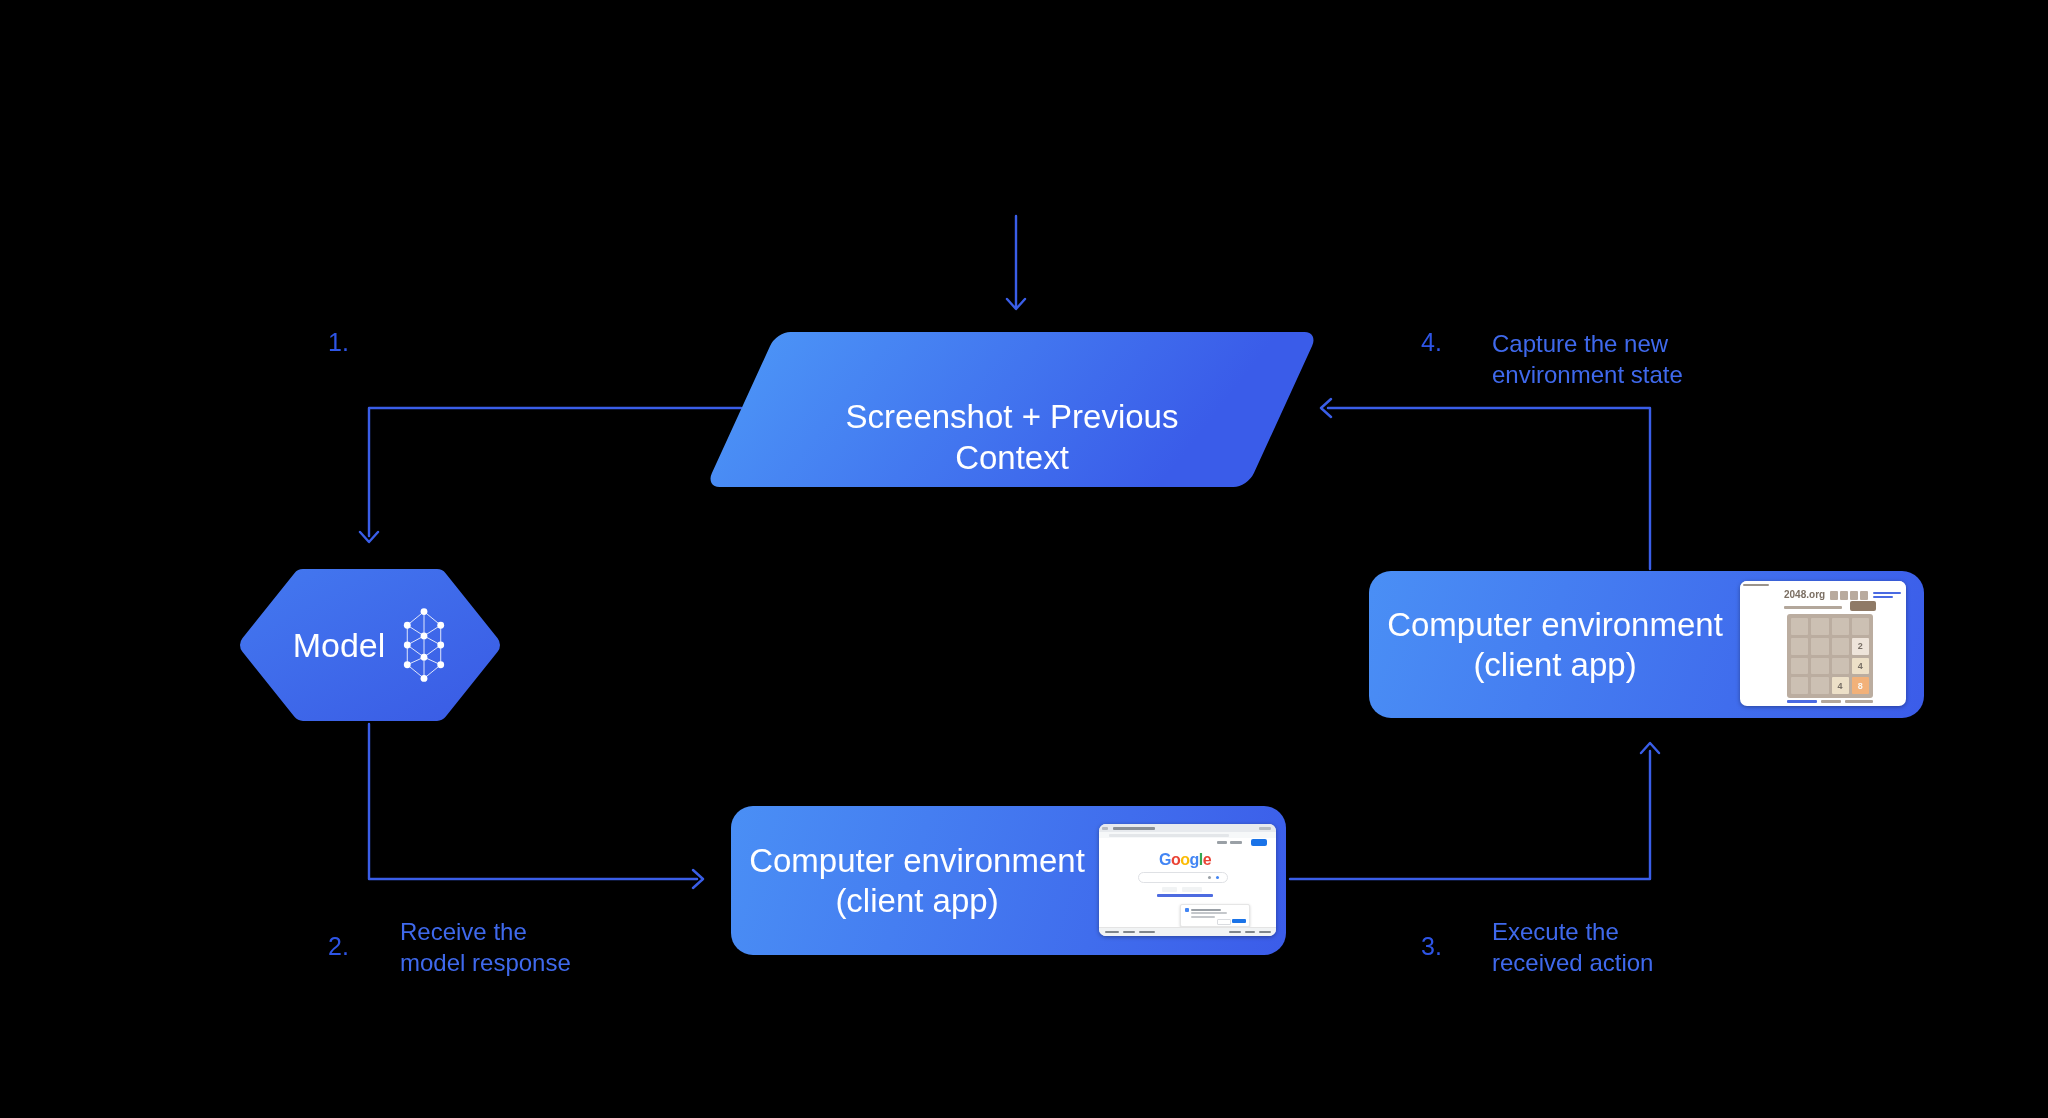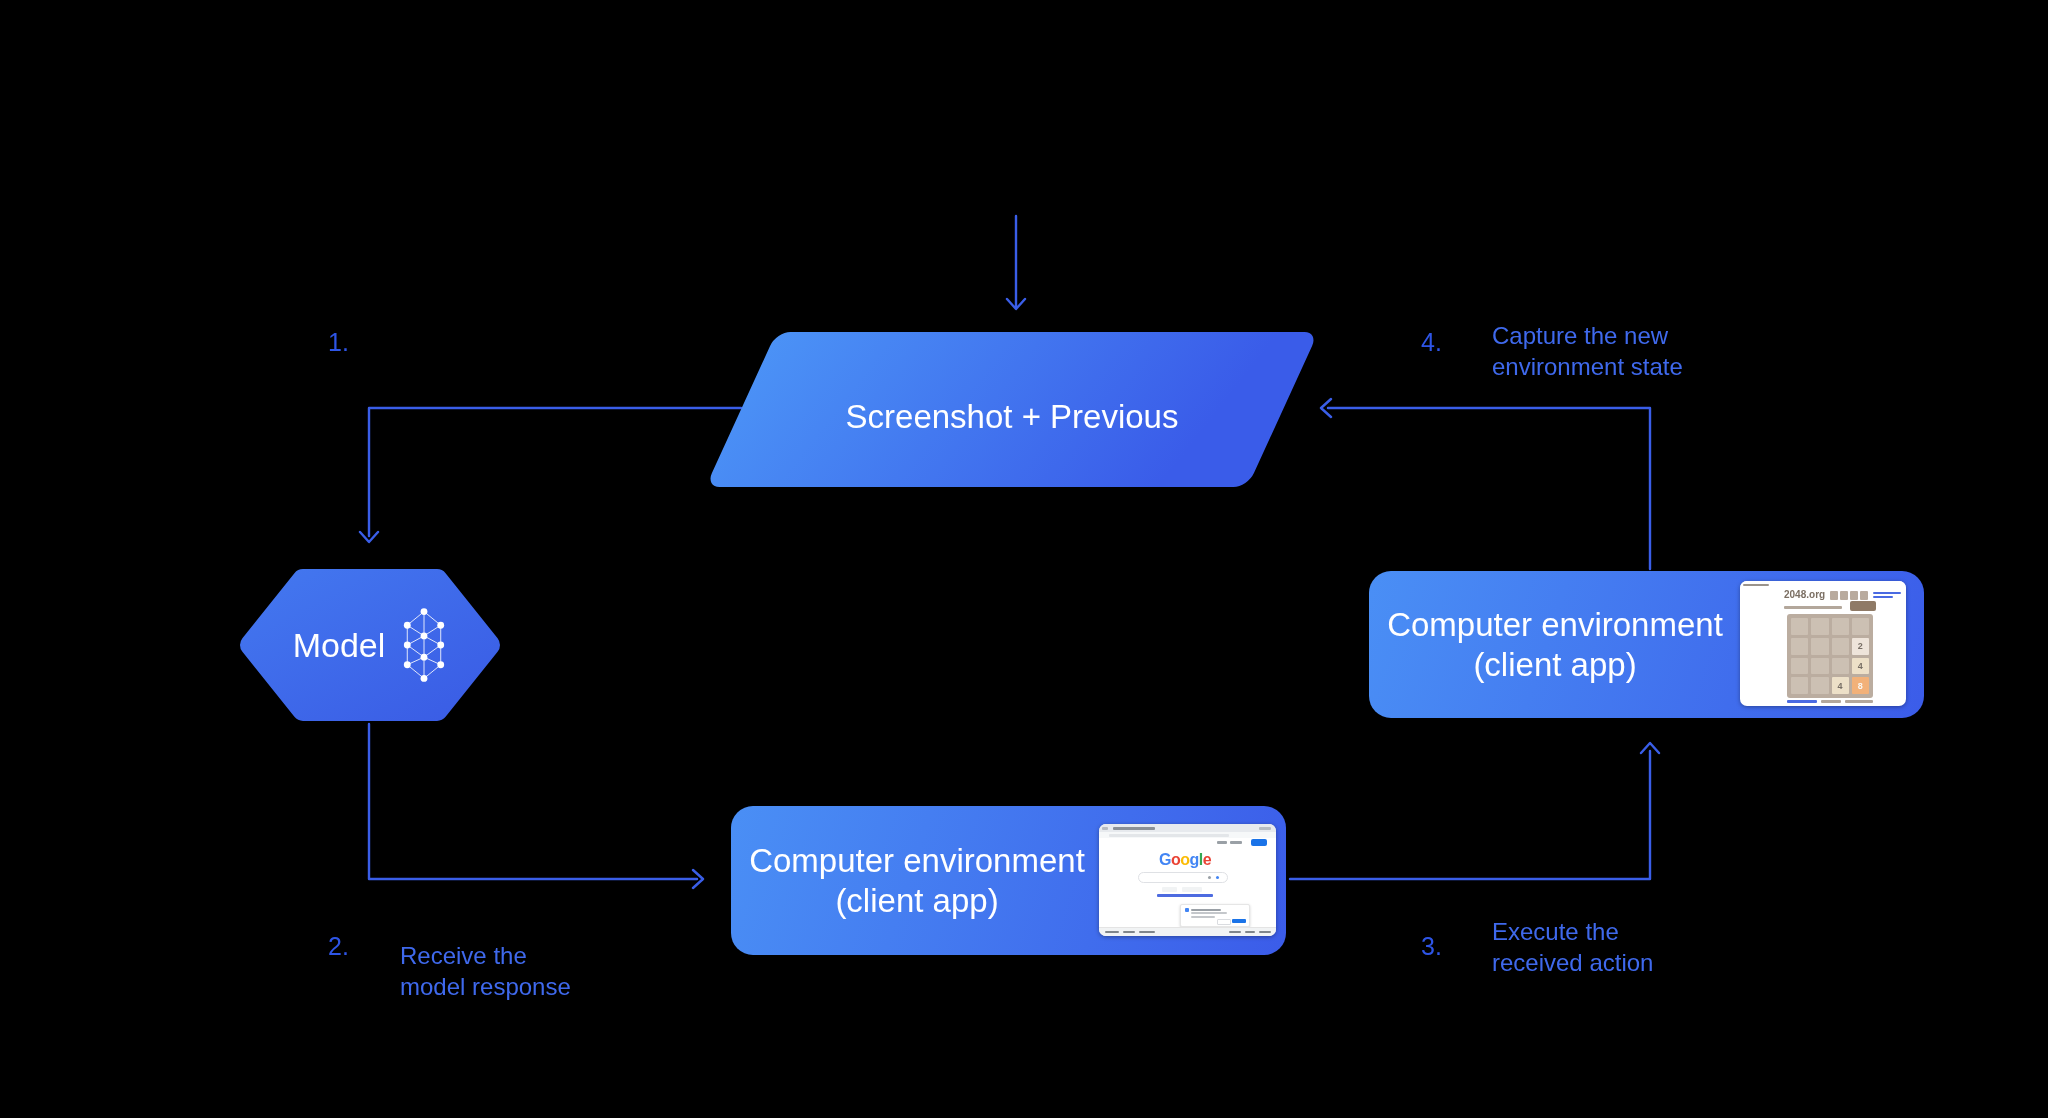"Capture the new" div.abs { top: 320px -> 328px }
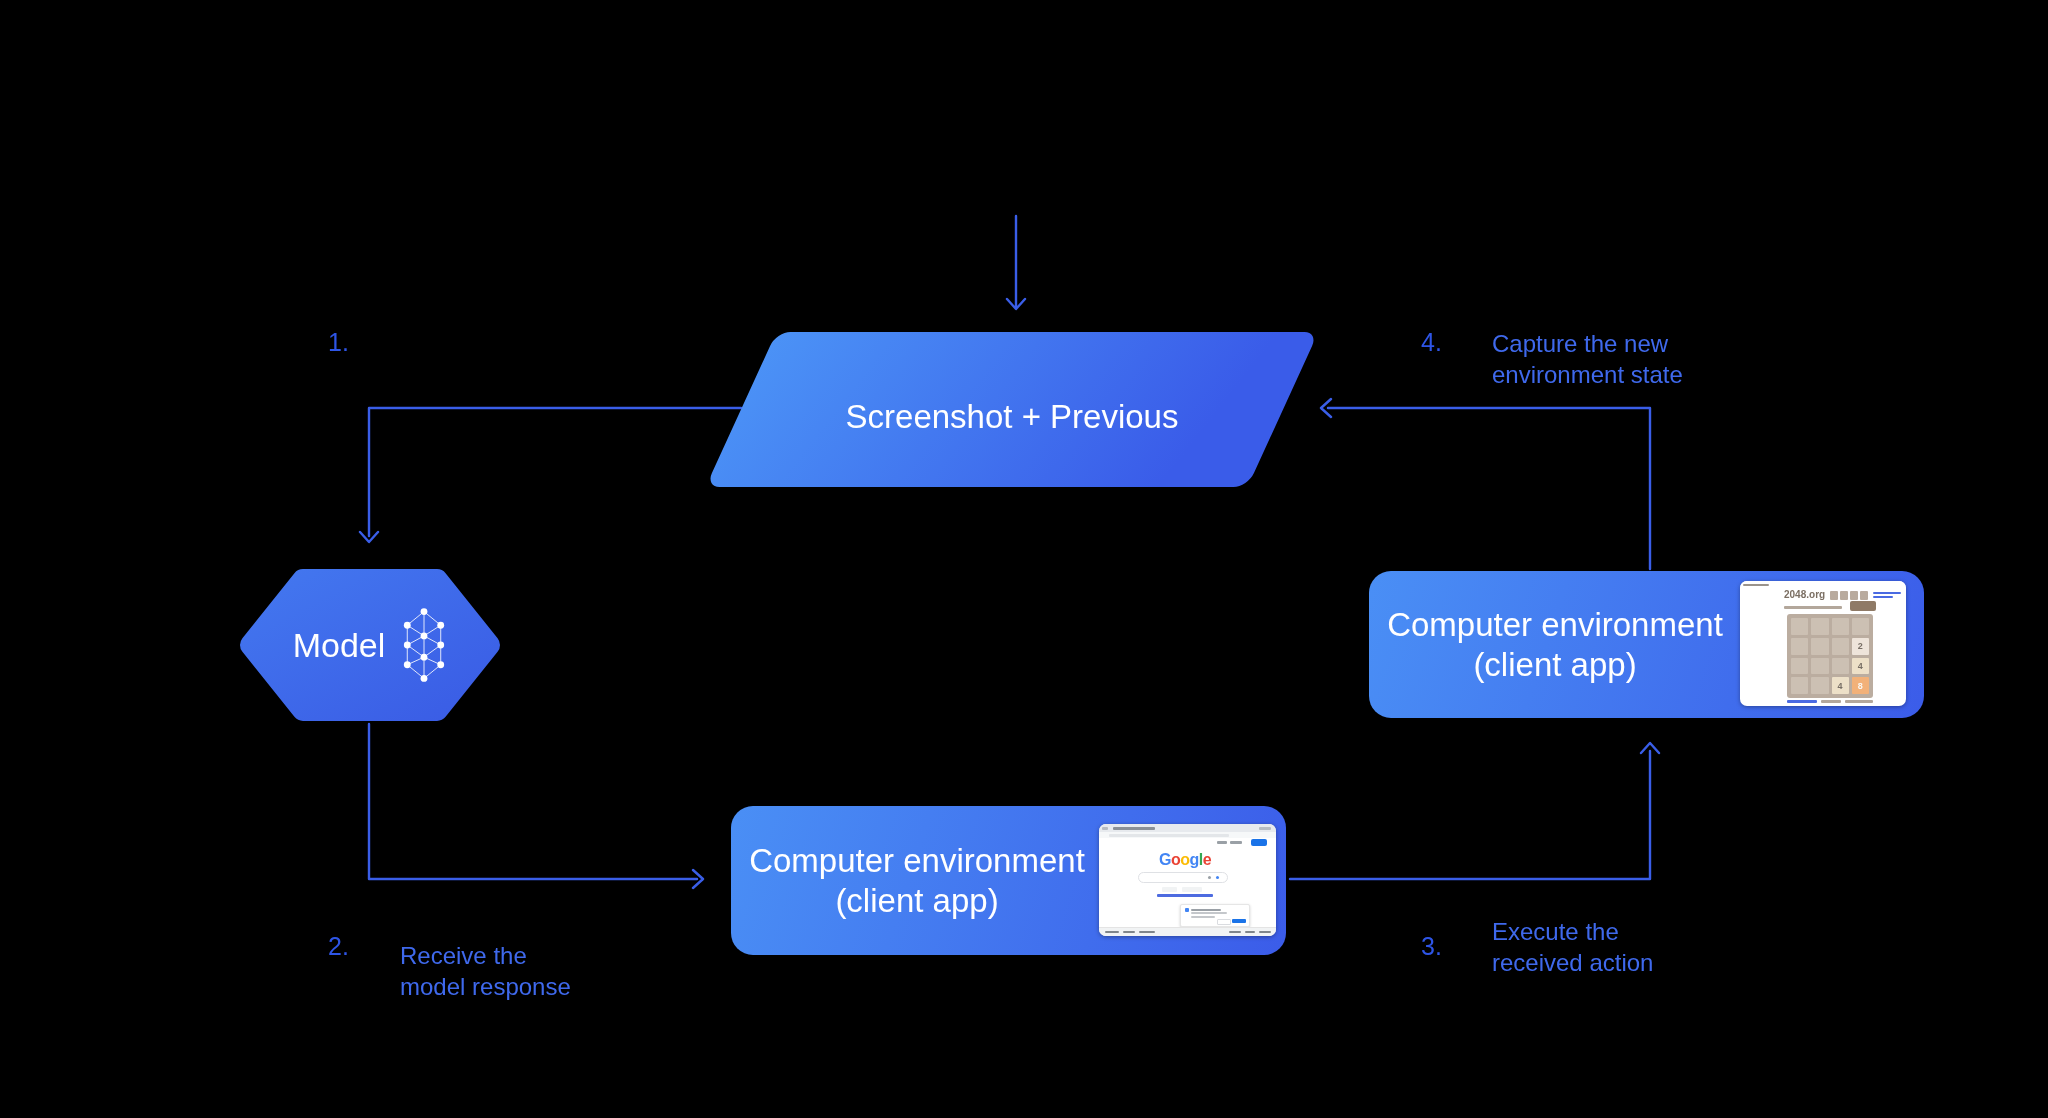"Context" div { html: none -> <div>Context</div> }
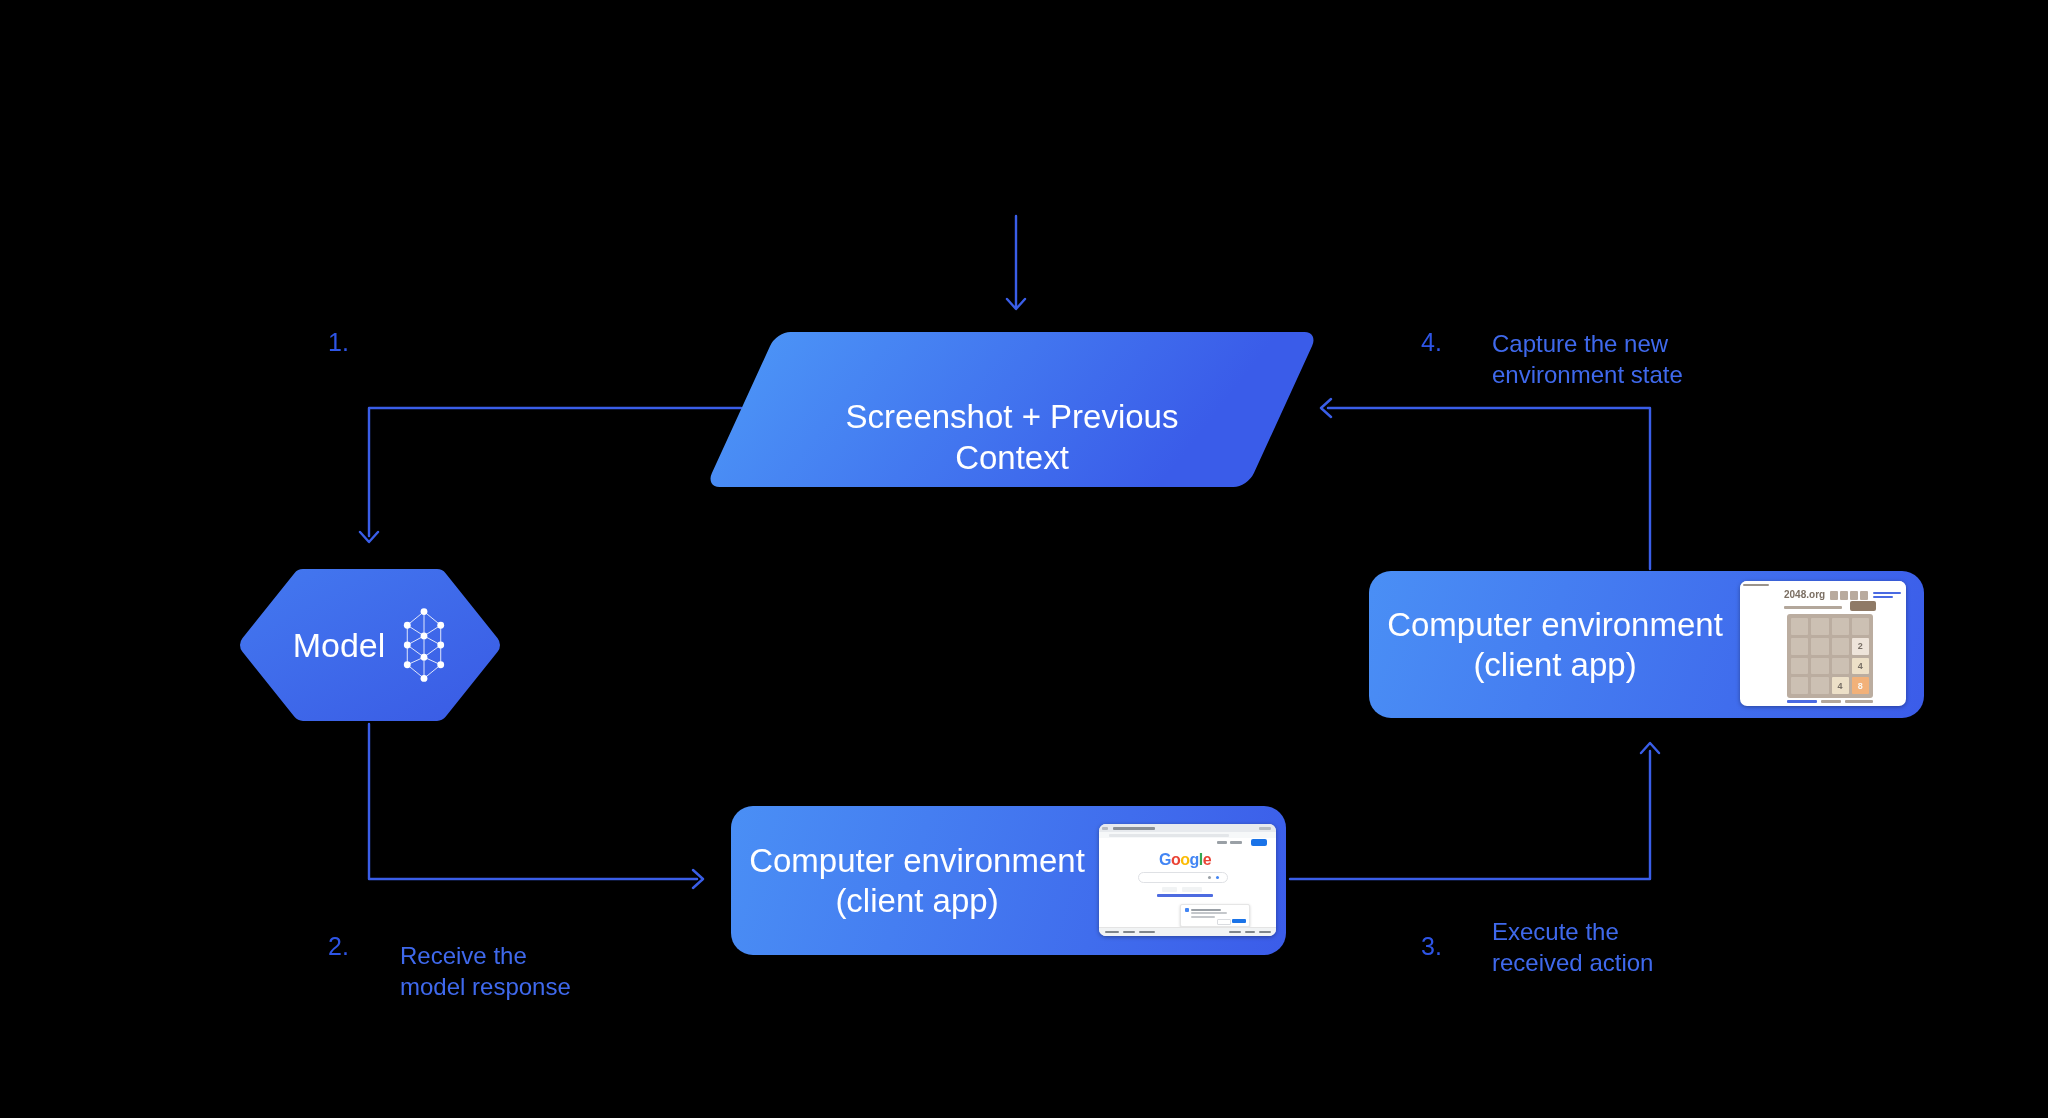"Receive the" div.abs { margin-top: 24px -> none }
